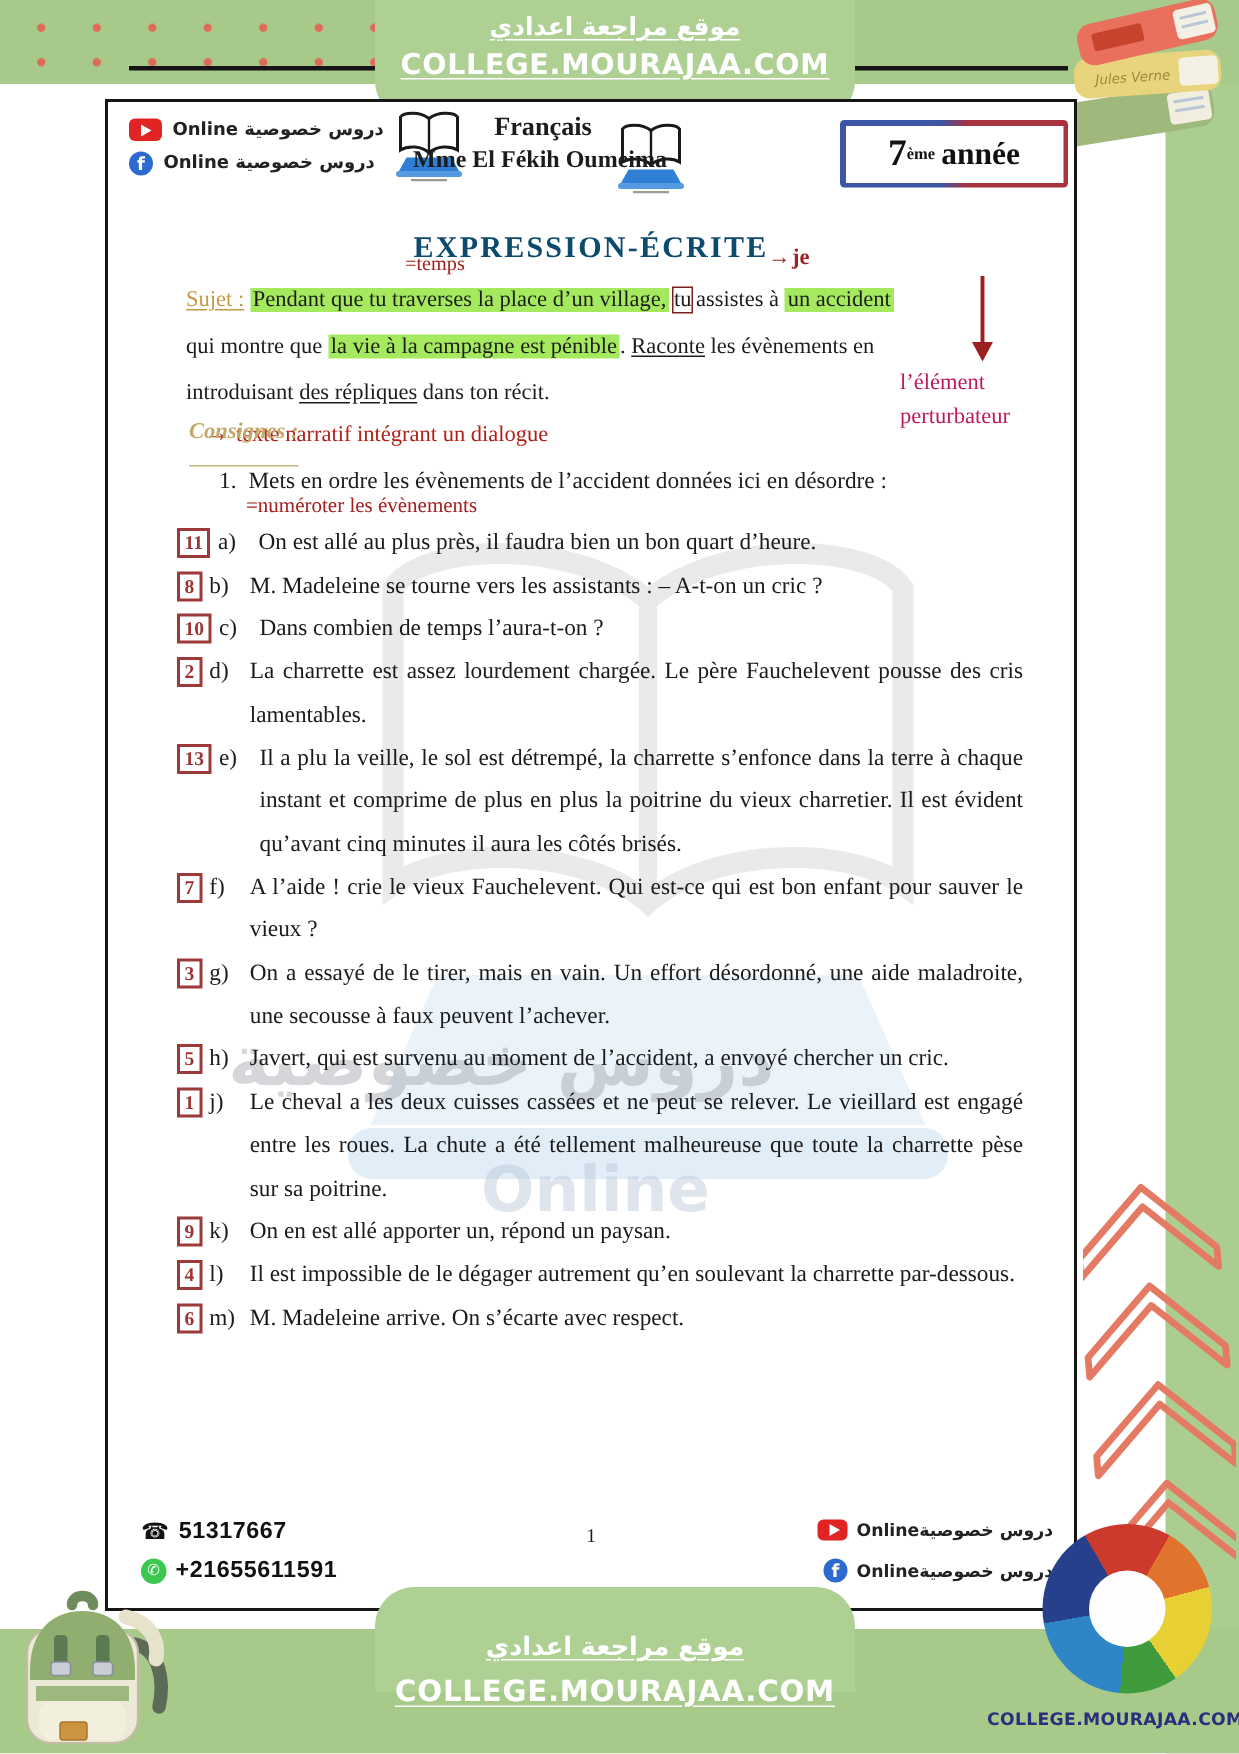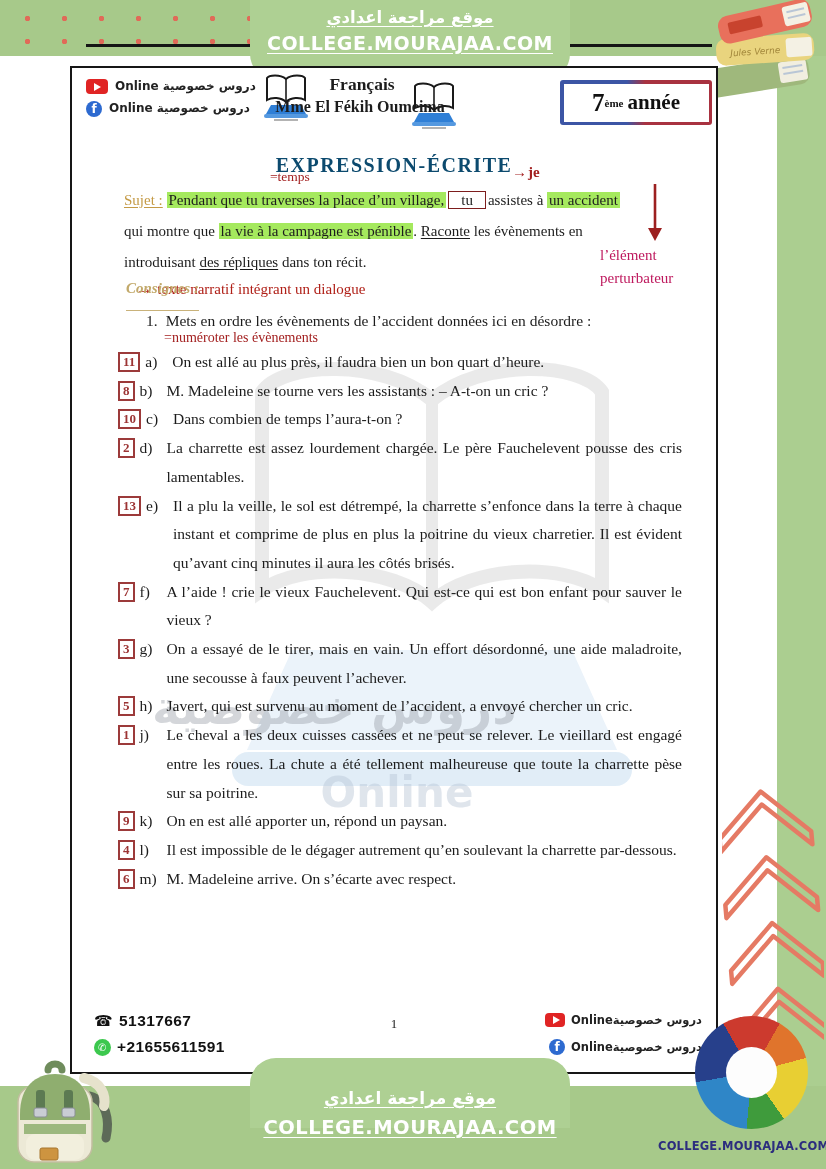"tu" .tu-box { padding: 0 12px -> 0 0 }
